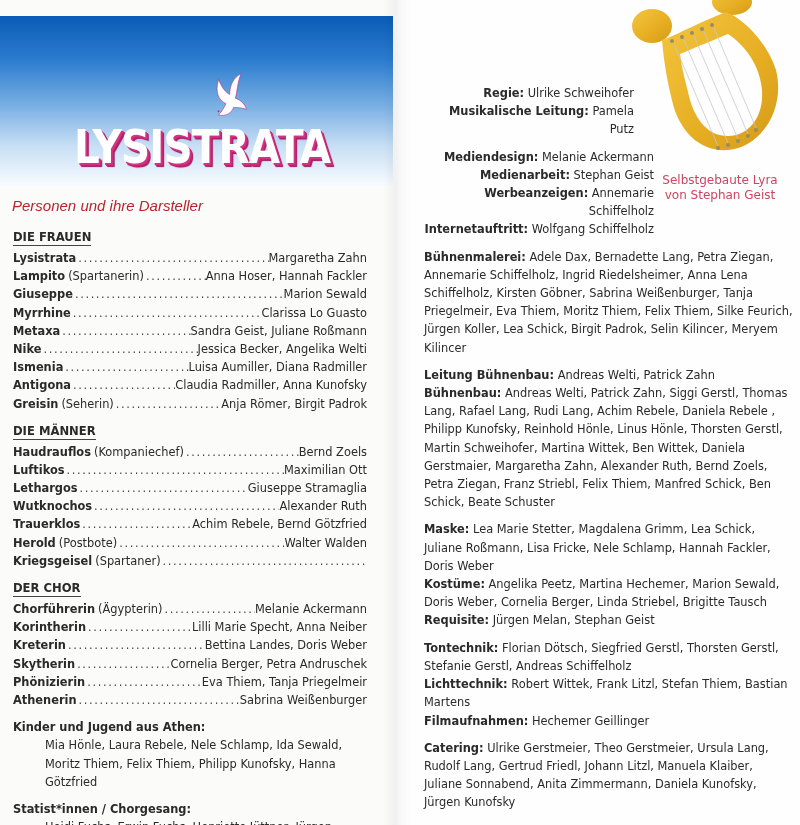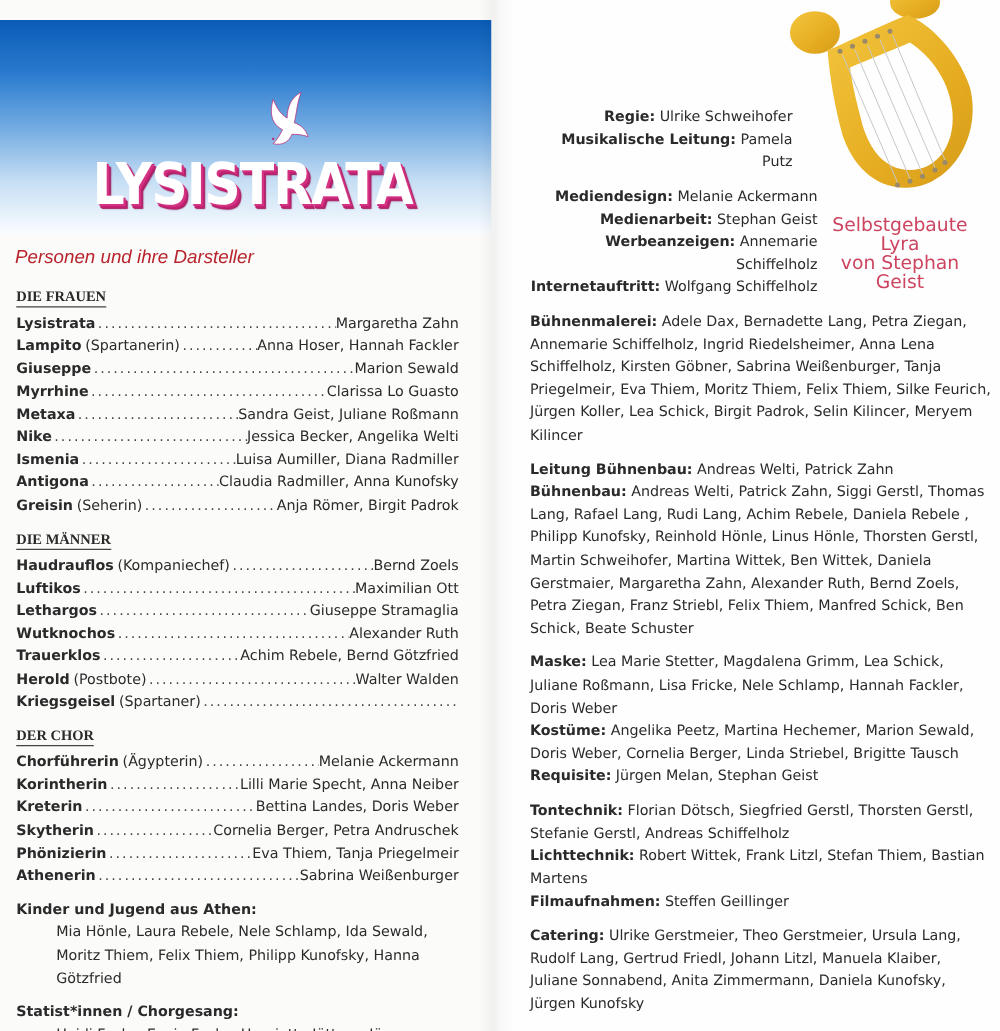"Selbstgebaute Lyra" .caption { font-size: 15px -> 12px }
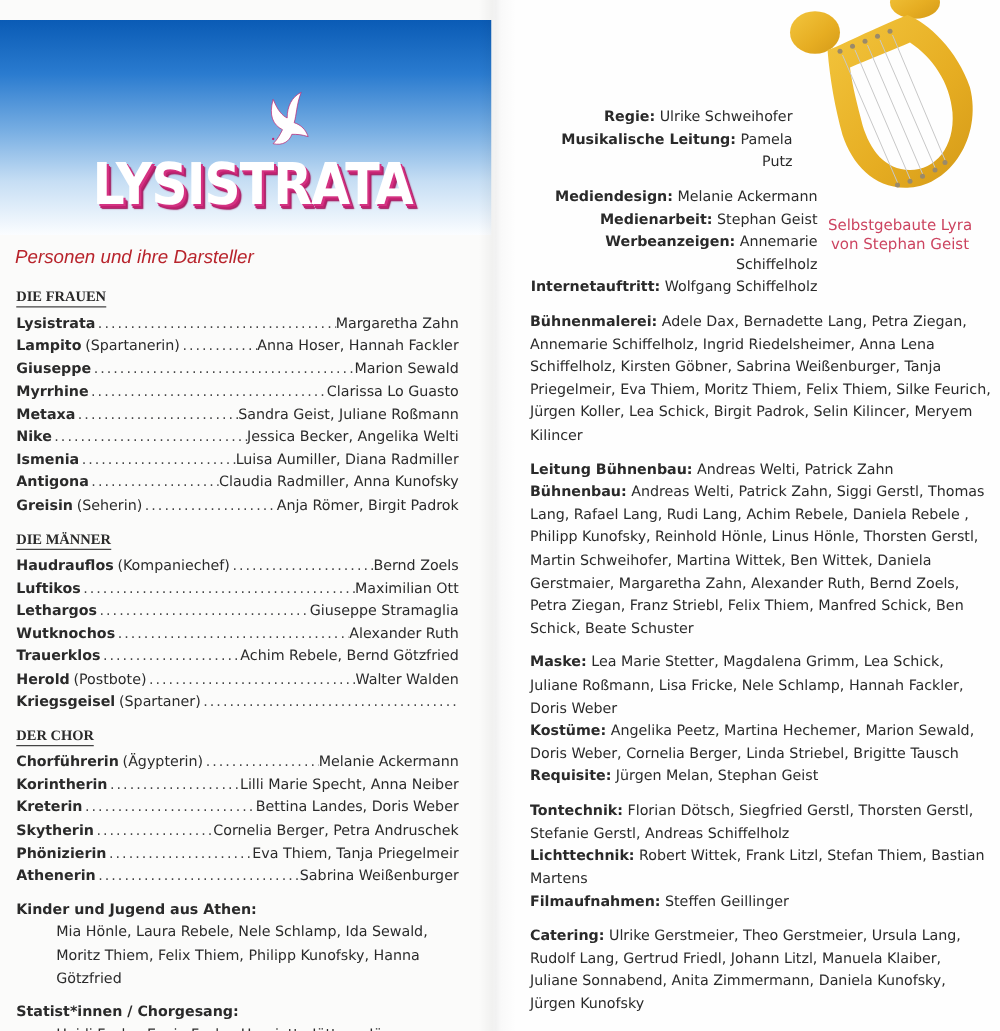"DIE FRAUEN" .group-title { font-family: Liberation Serif, serif -> none }
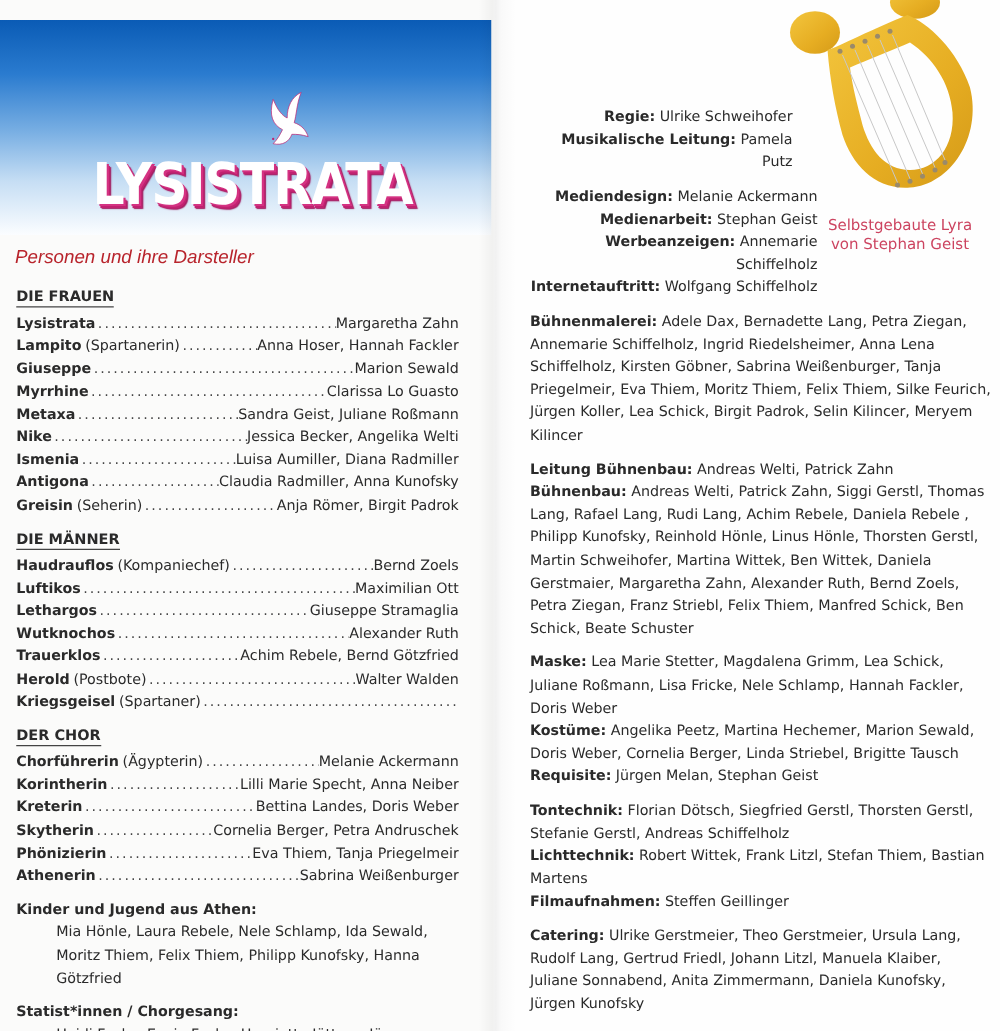"Steffen Geillinger" span { text: Steffen -> Hechemer }
